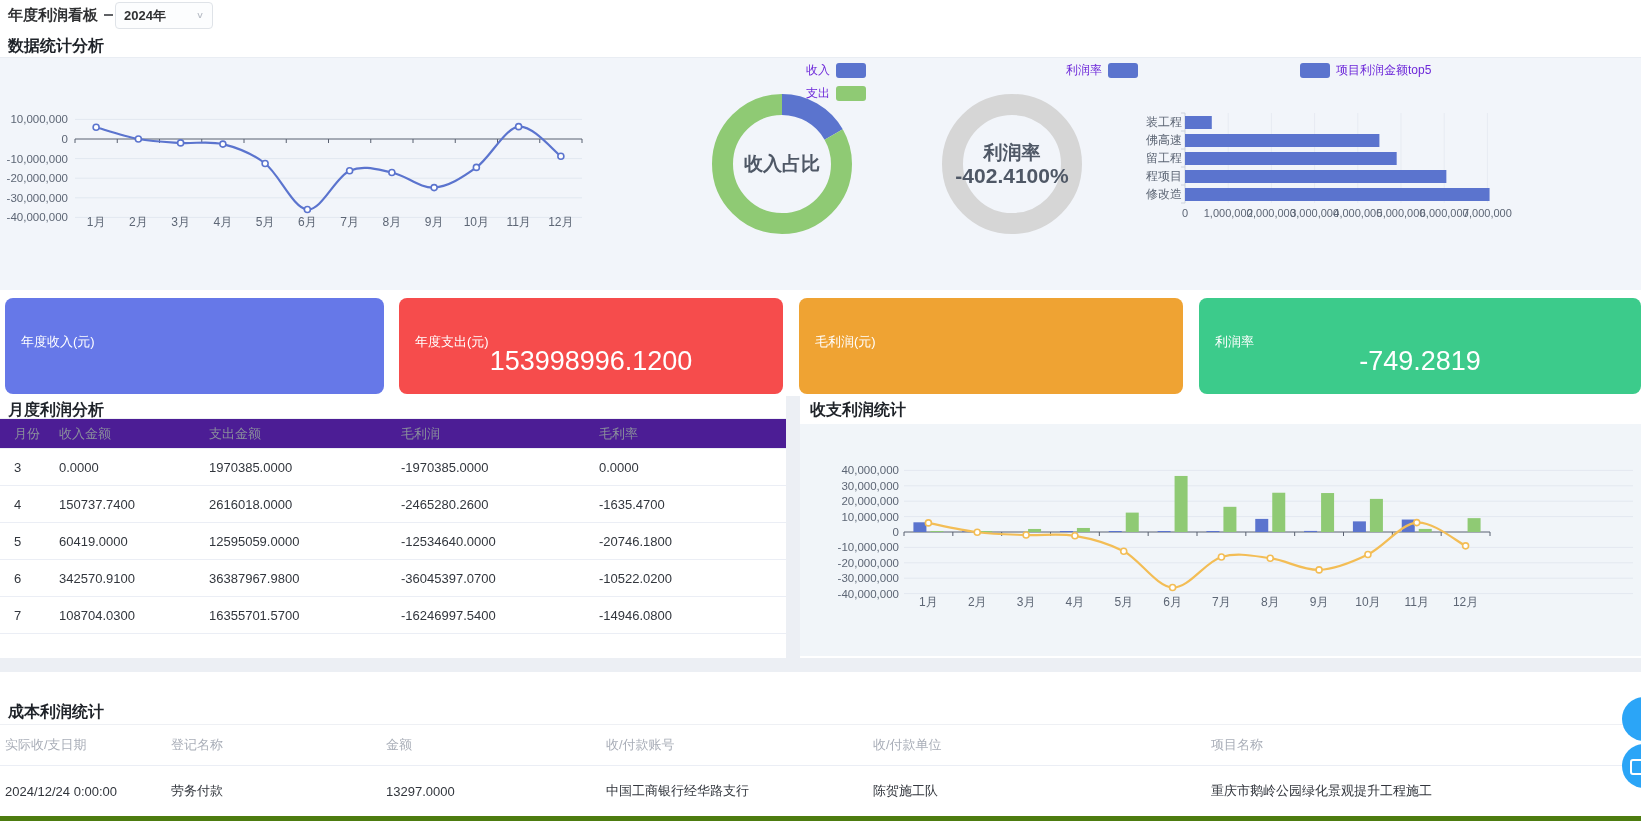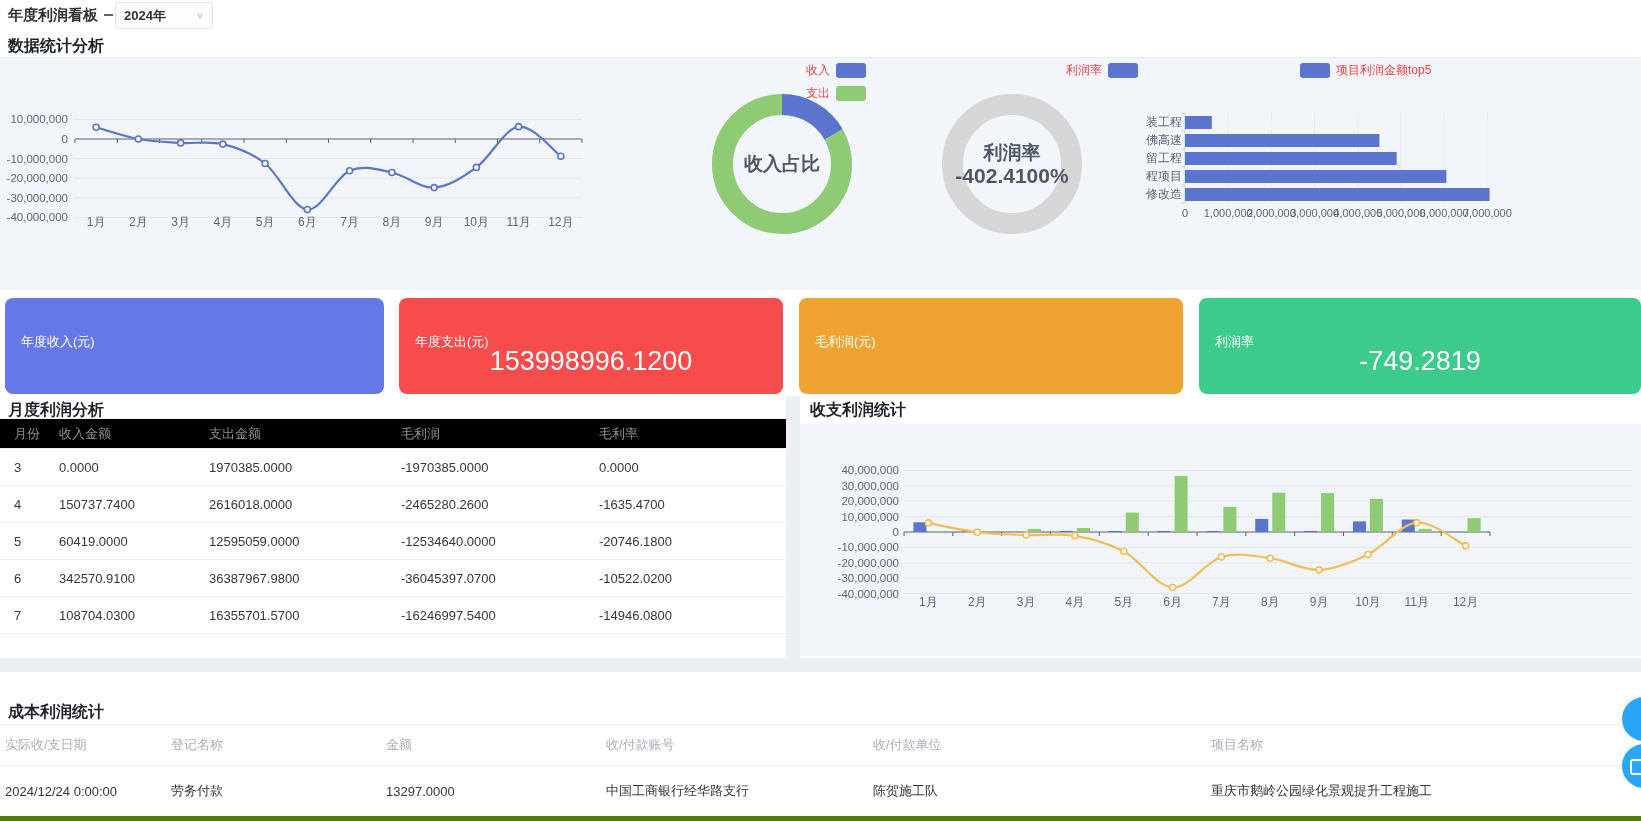"收入" .lg-row span.lbl { color: #ef4444 -> #6d28d9 }
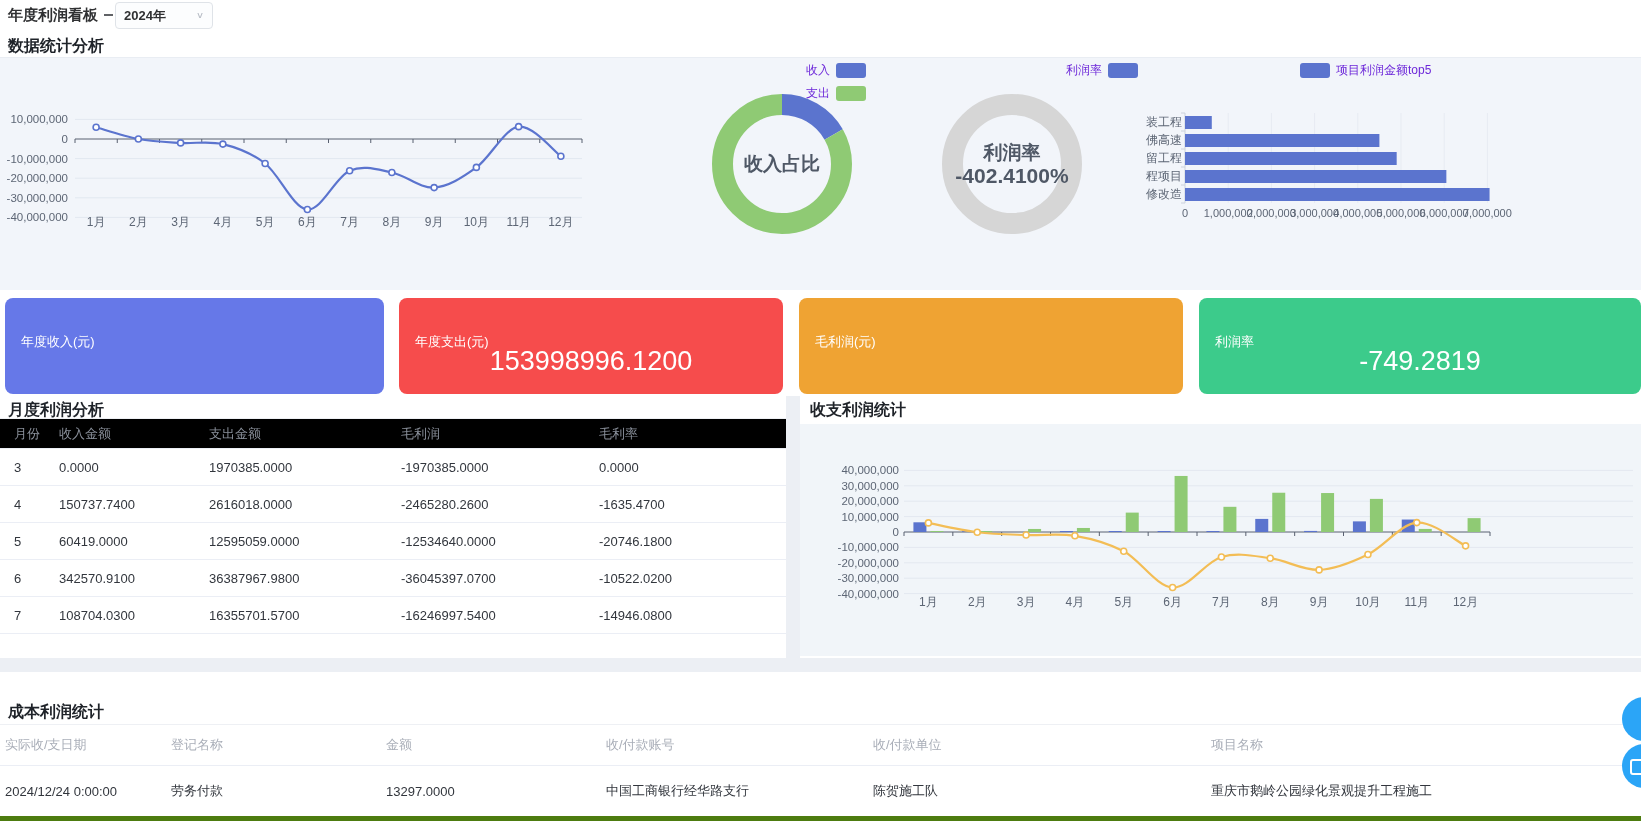"月份" #monthly-table thead th { background: #000000 -> #4c1d95 }
